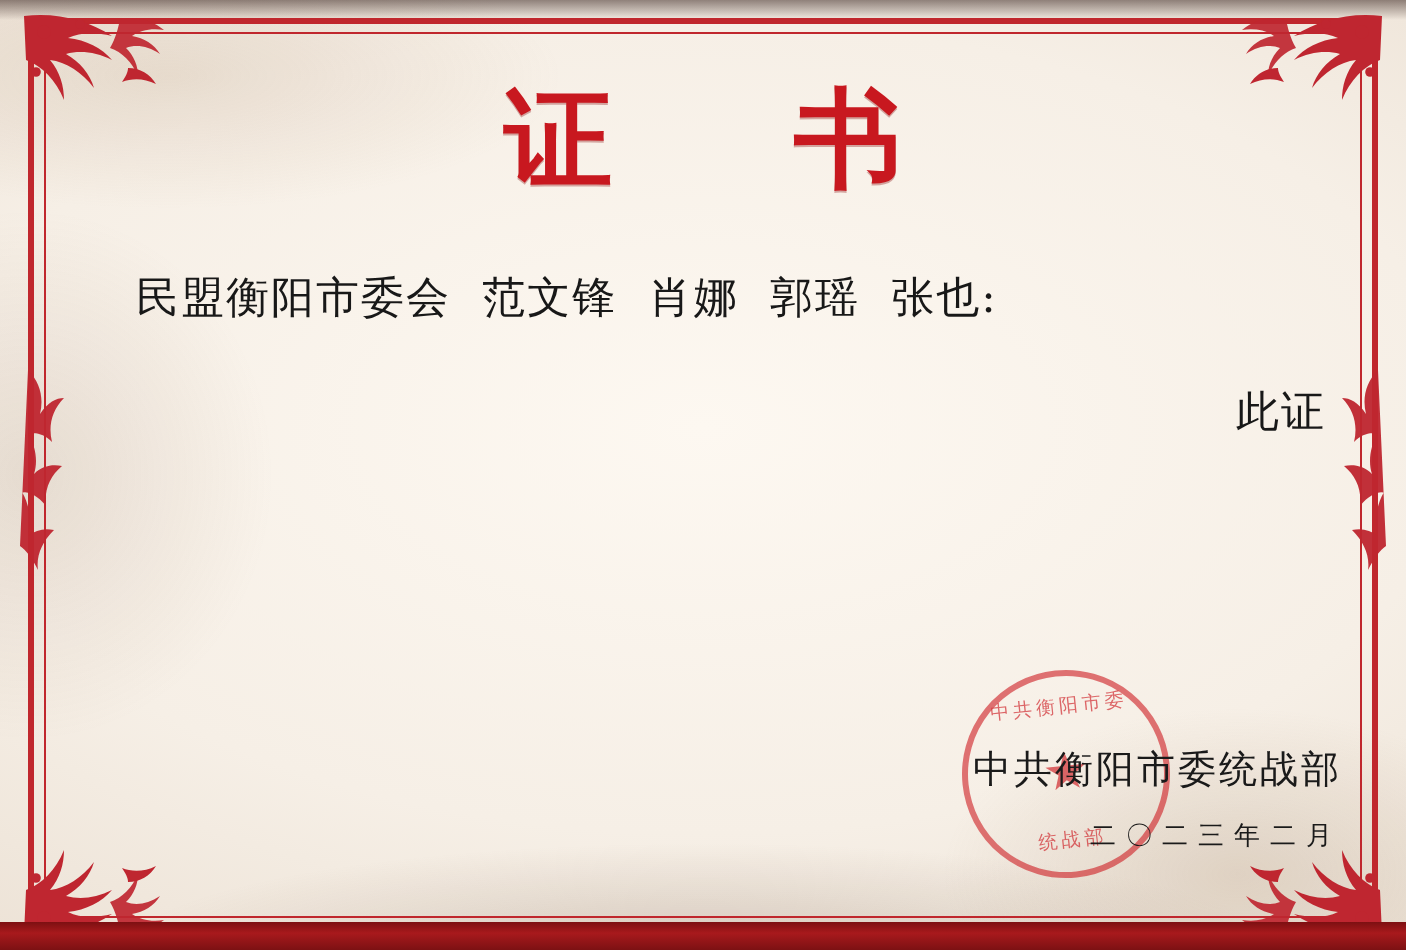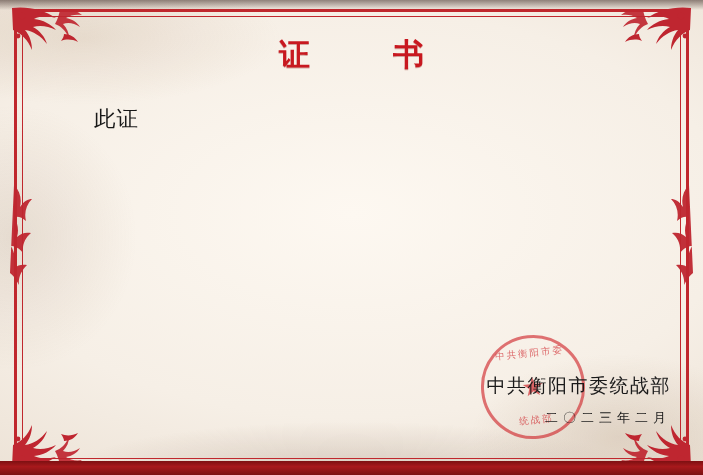"证 书" .title { font-size: 31px -> 54px }
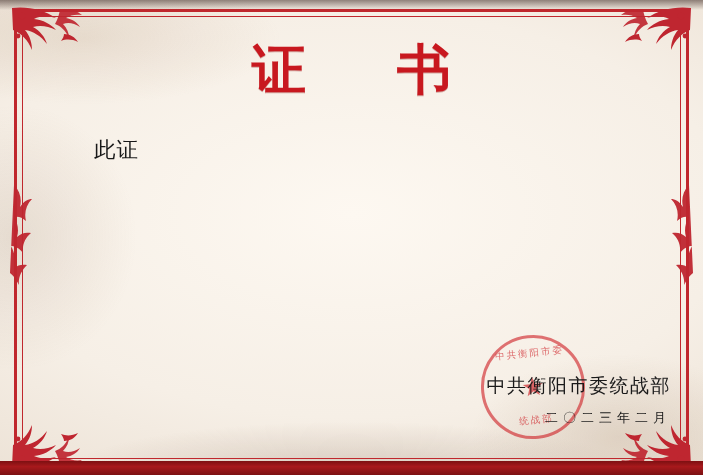"民盟衡阳市委会 范文锋 肖娜 郭瑶 张也:" div.salutation { html: none -> <div>民盟衡阳市委会 范文锋 肖娜 郭瑶 张也:</div> }
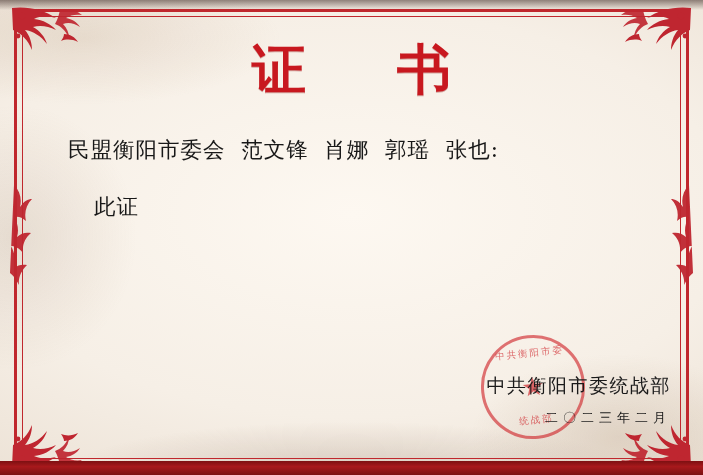"此证" .closing { text-align: none -> right }
